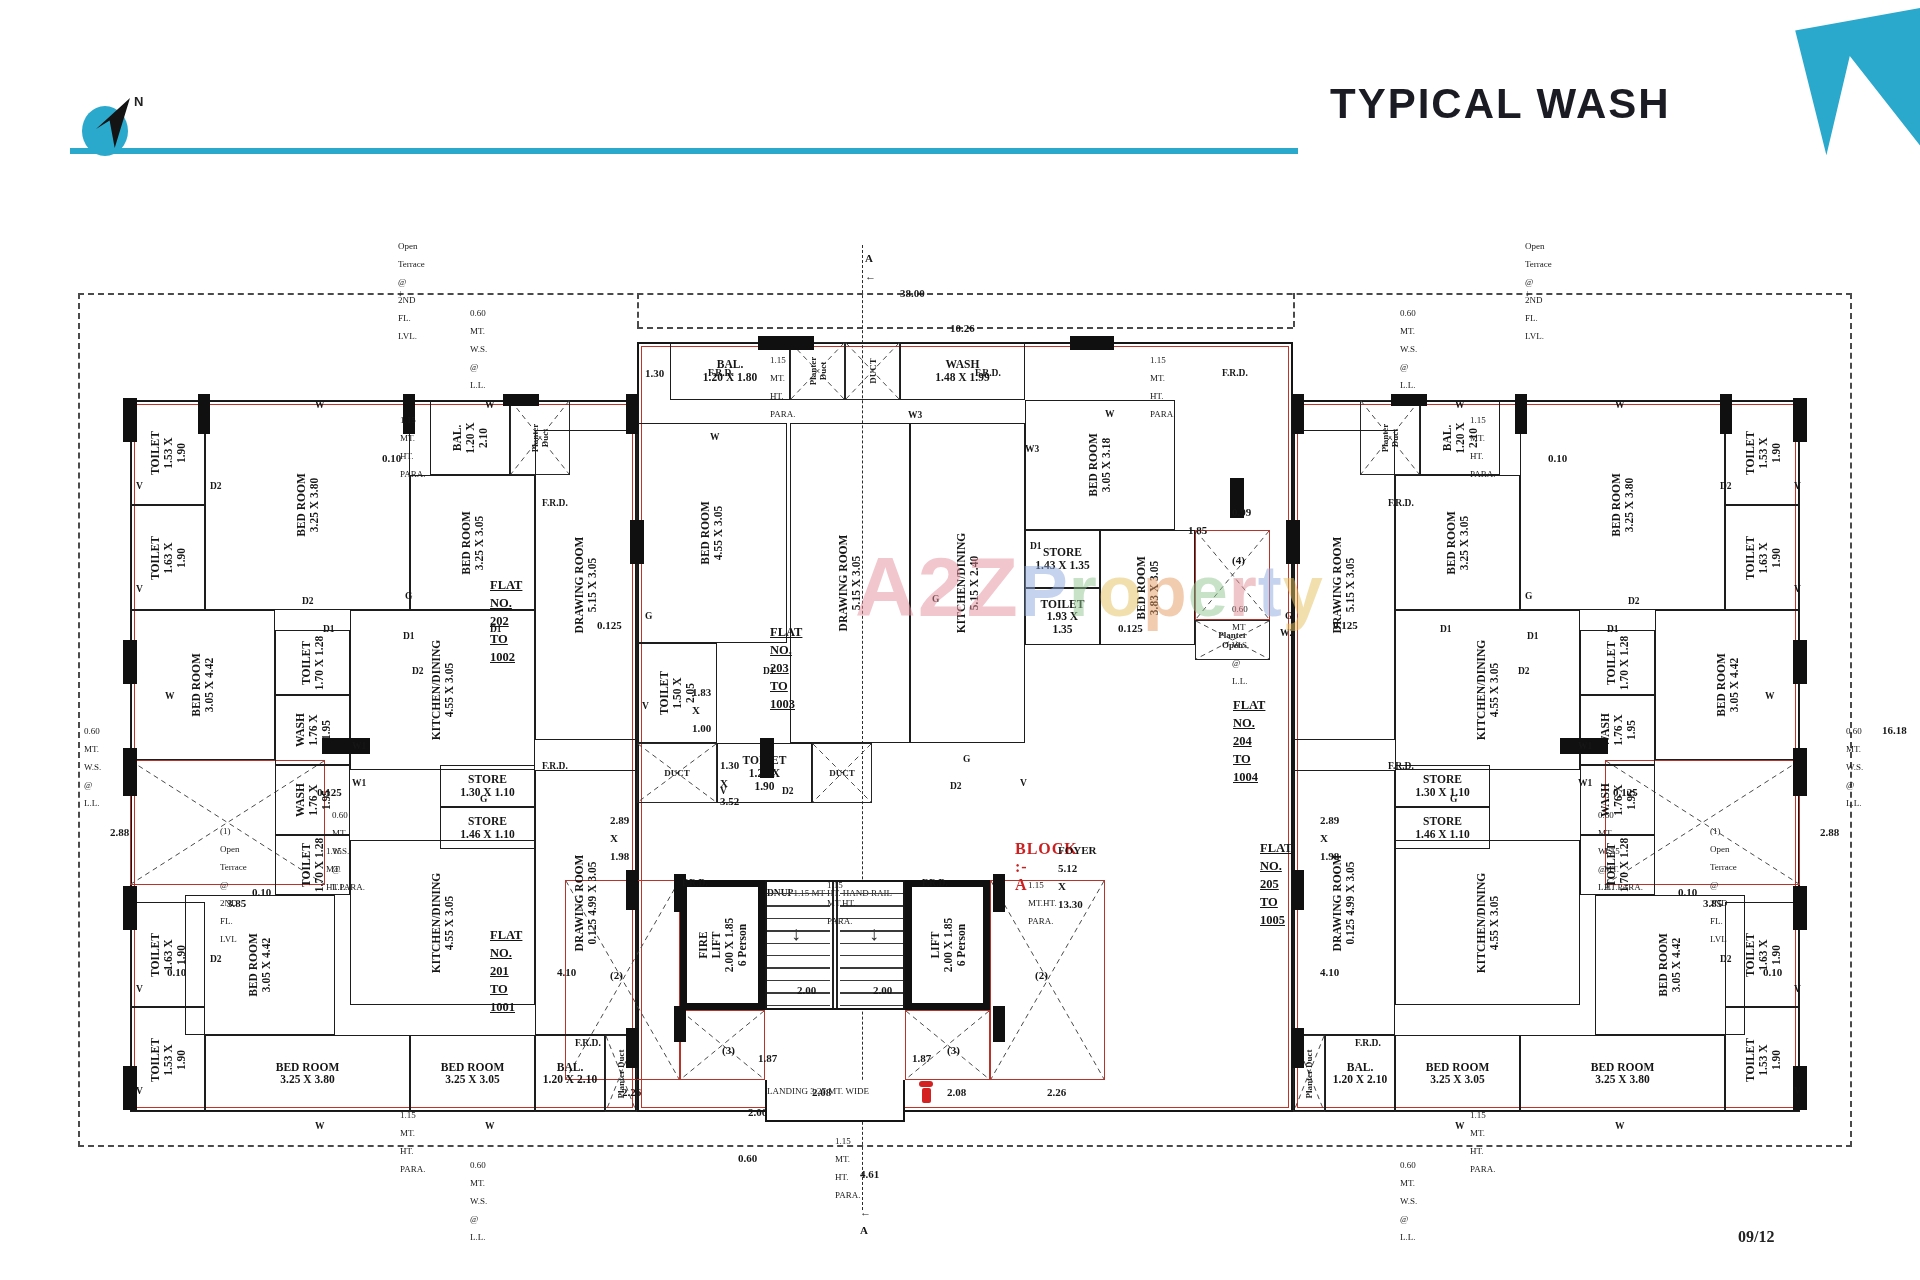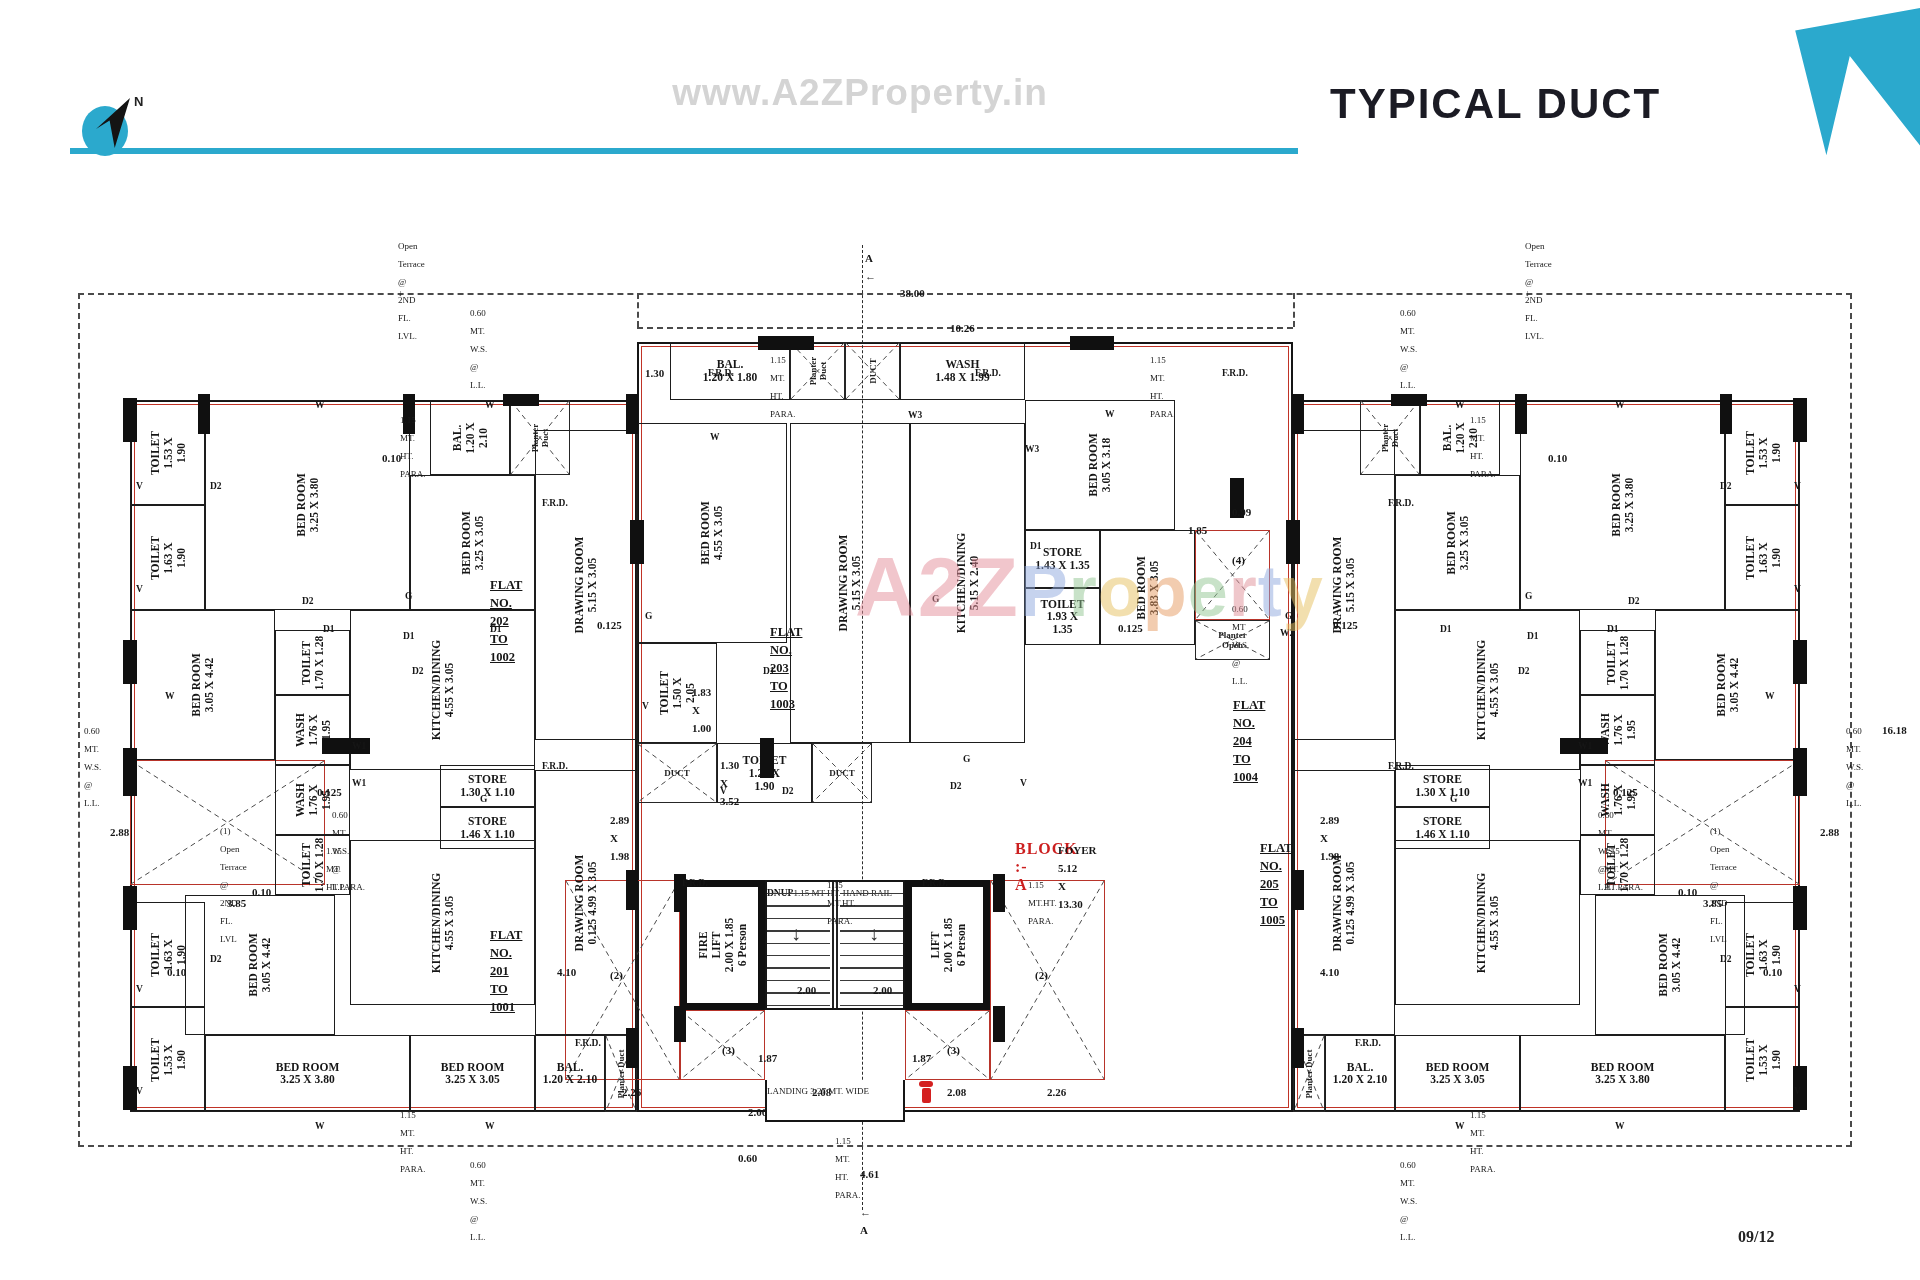"www.A2ZProperty.in" div.wm-top { html: <div>www.A2ZProperty.in</div> -> none }
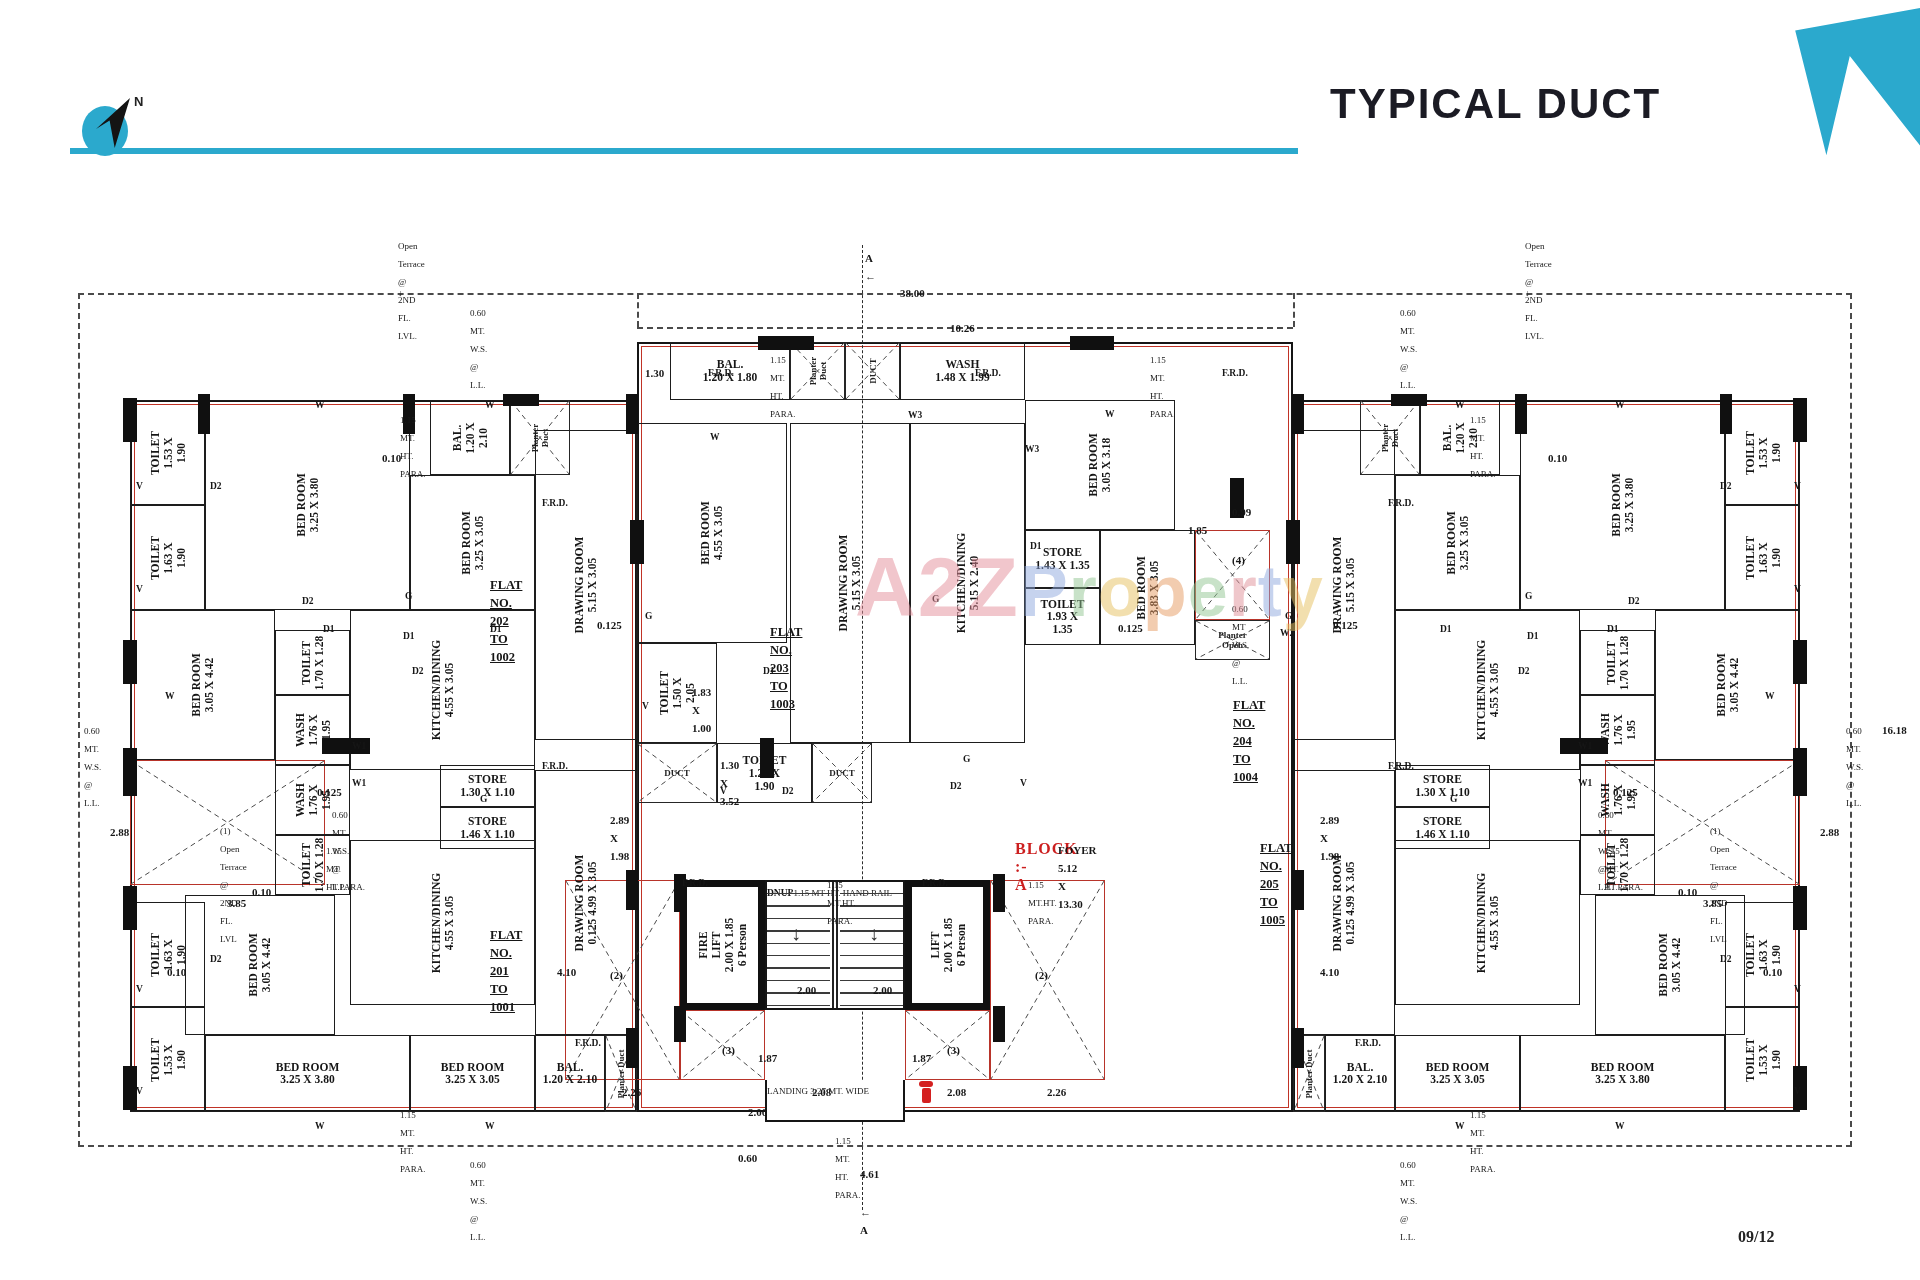"TYPICAL DUCT" div.title { text: DUCT -> WASH }
